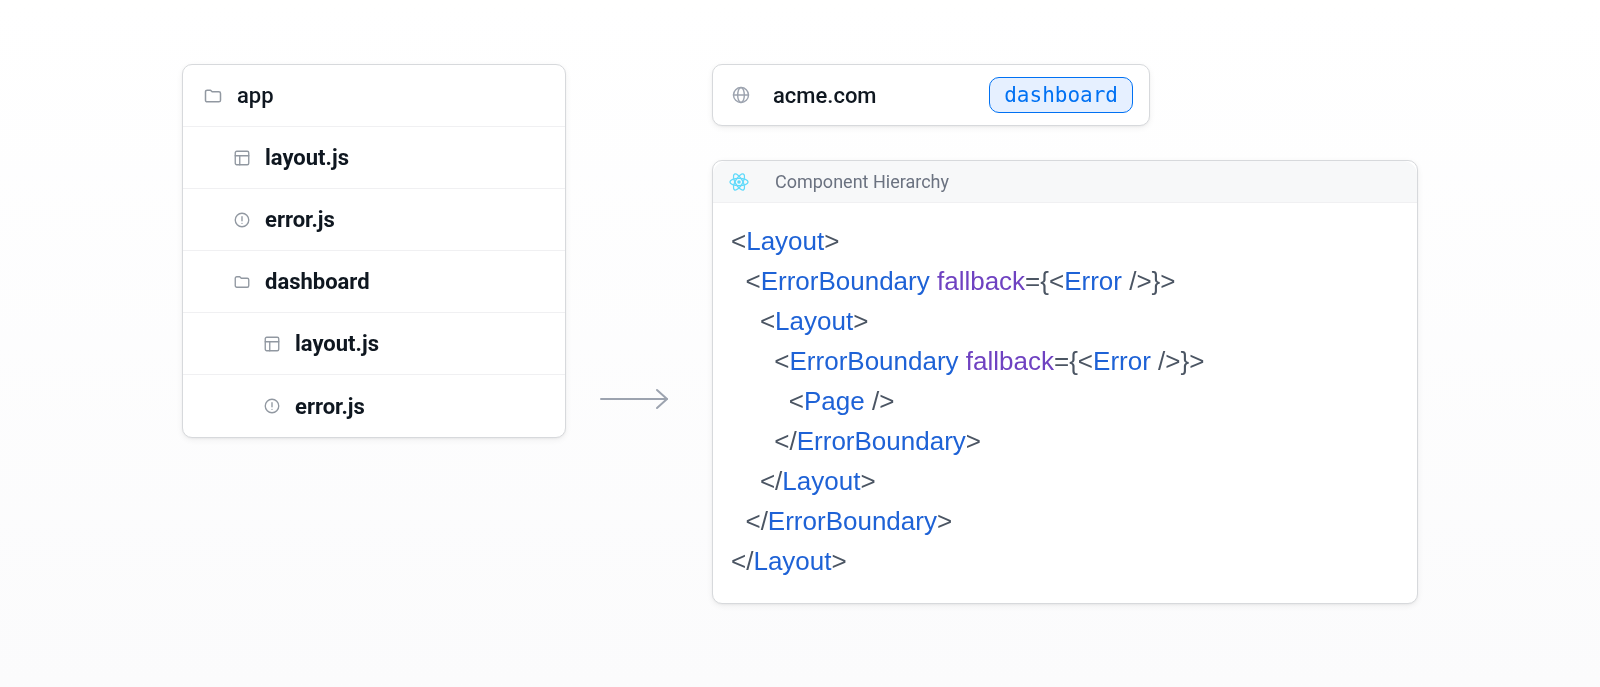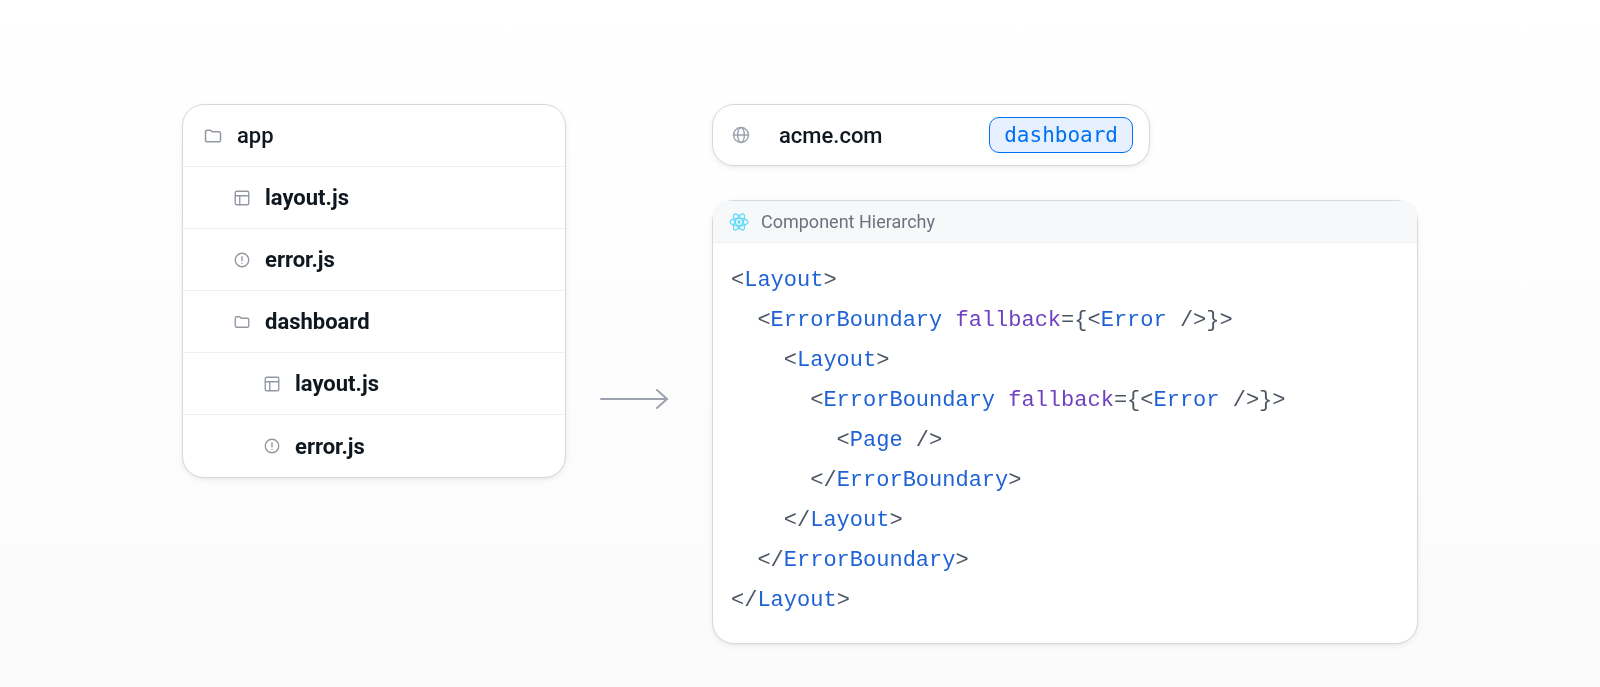"app" .panel { border-radius: 22px -> 10px; margin-top: 40px -> none }
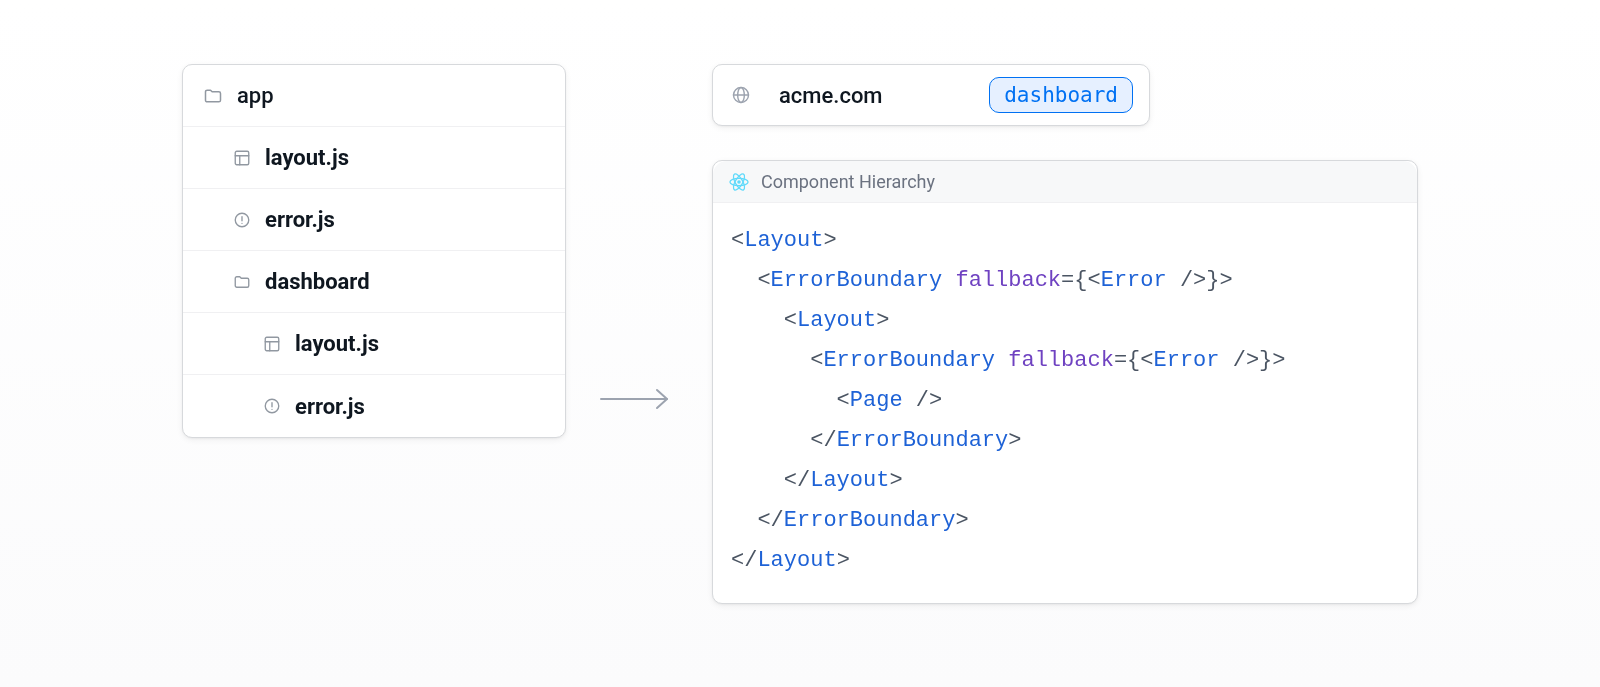"acme.com" .urlbar { gap: 28px -> 22px }
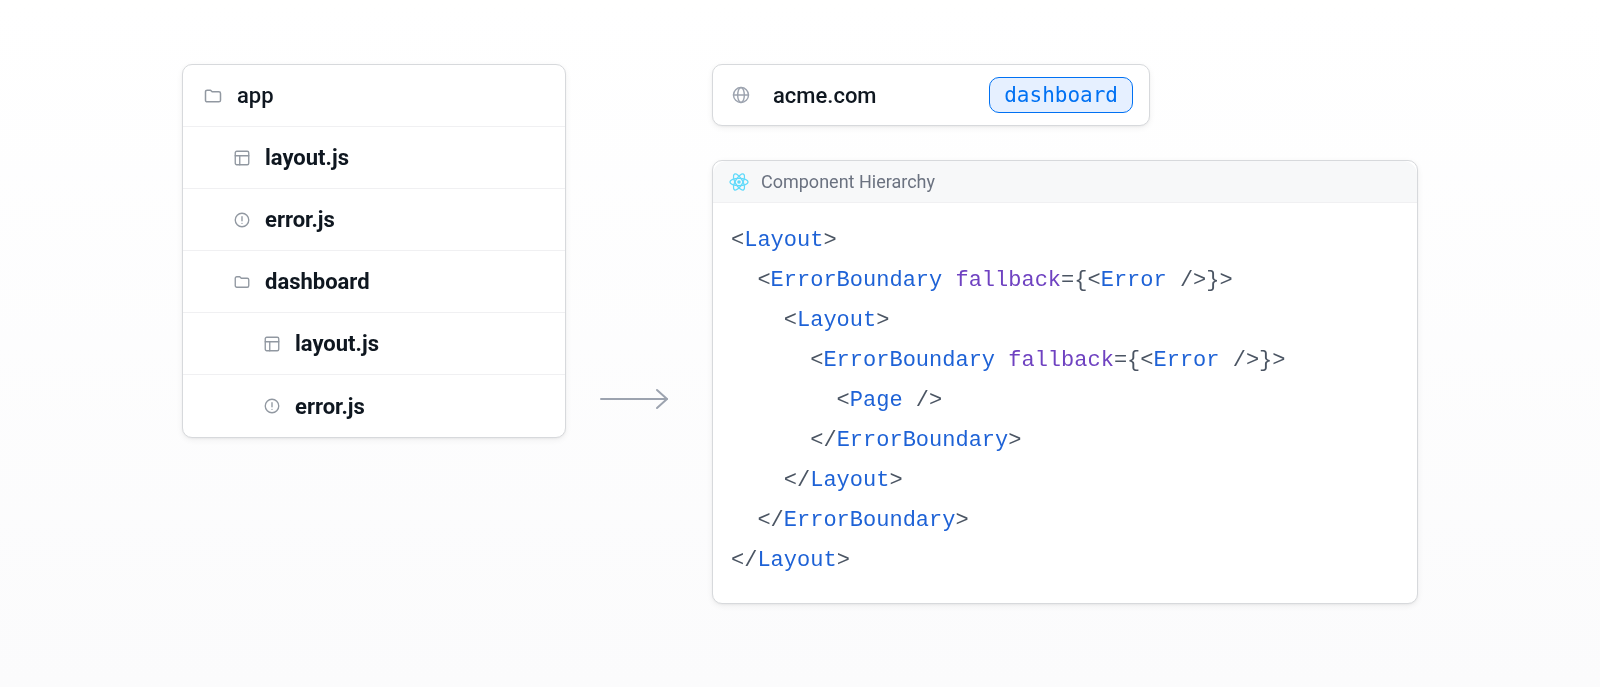"Component Hierarchy" .code-head { gap: 12px -> 26px }
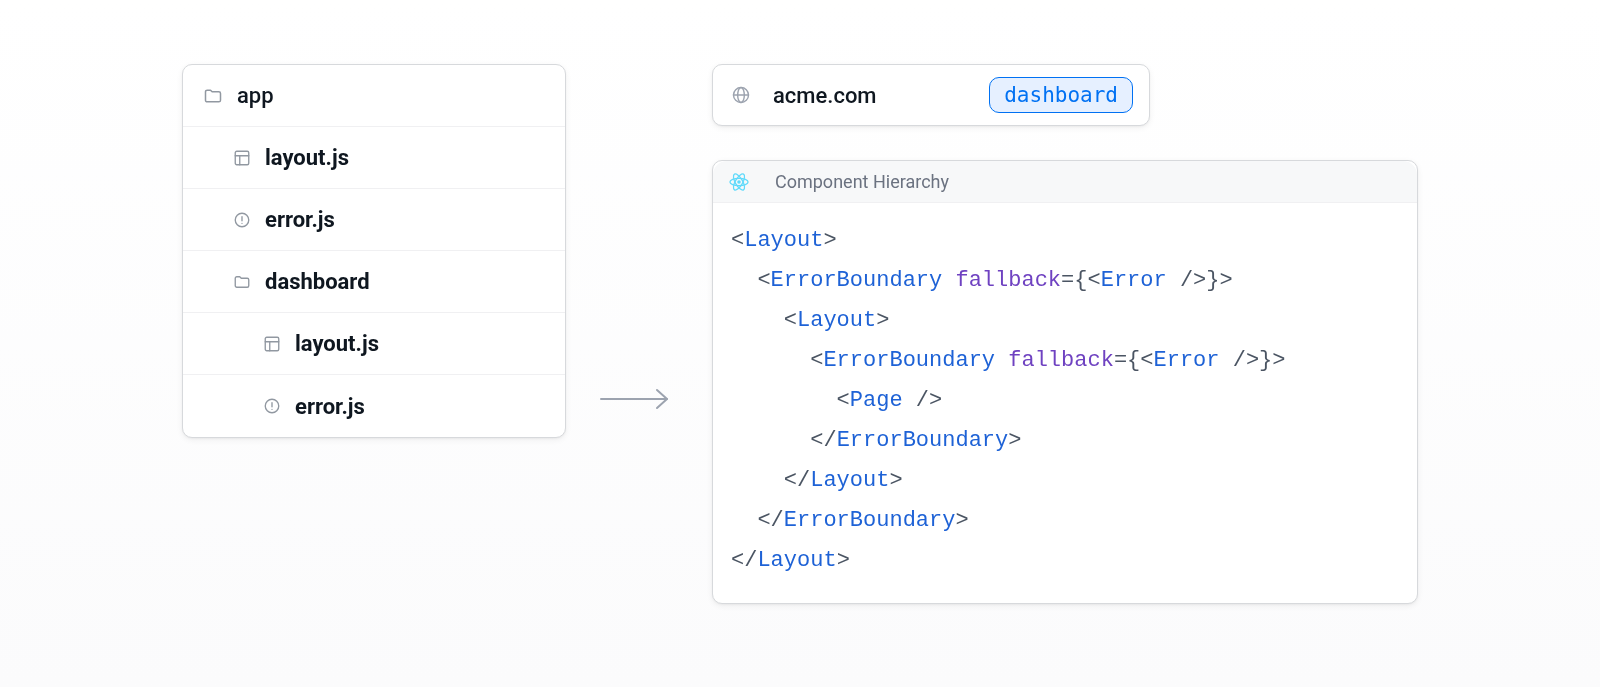"<Layout>" .code-body { font-family: Liberation Mono, monospace -> Liberation Sans, sans-serif; font-size: 22px -> 26px }
